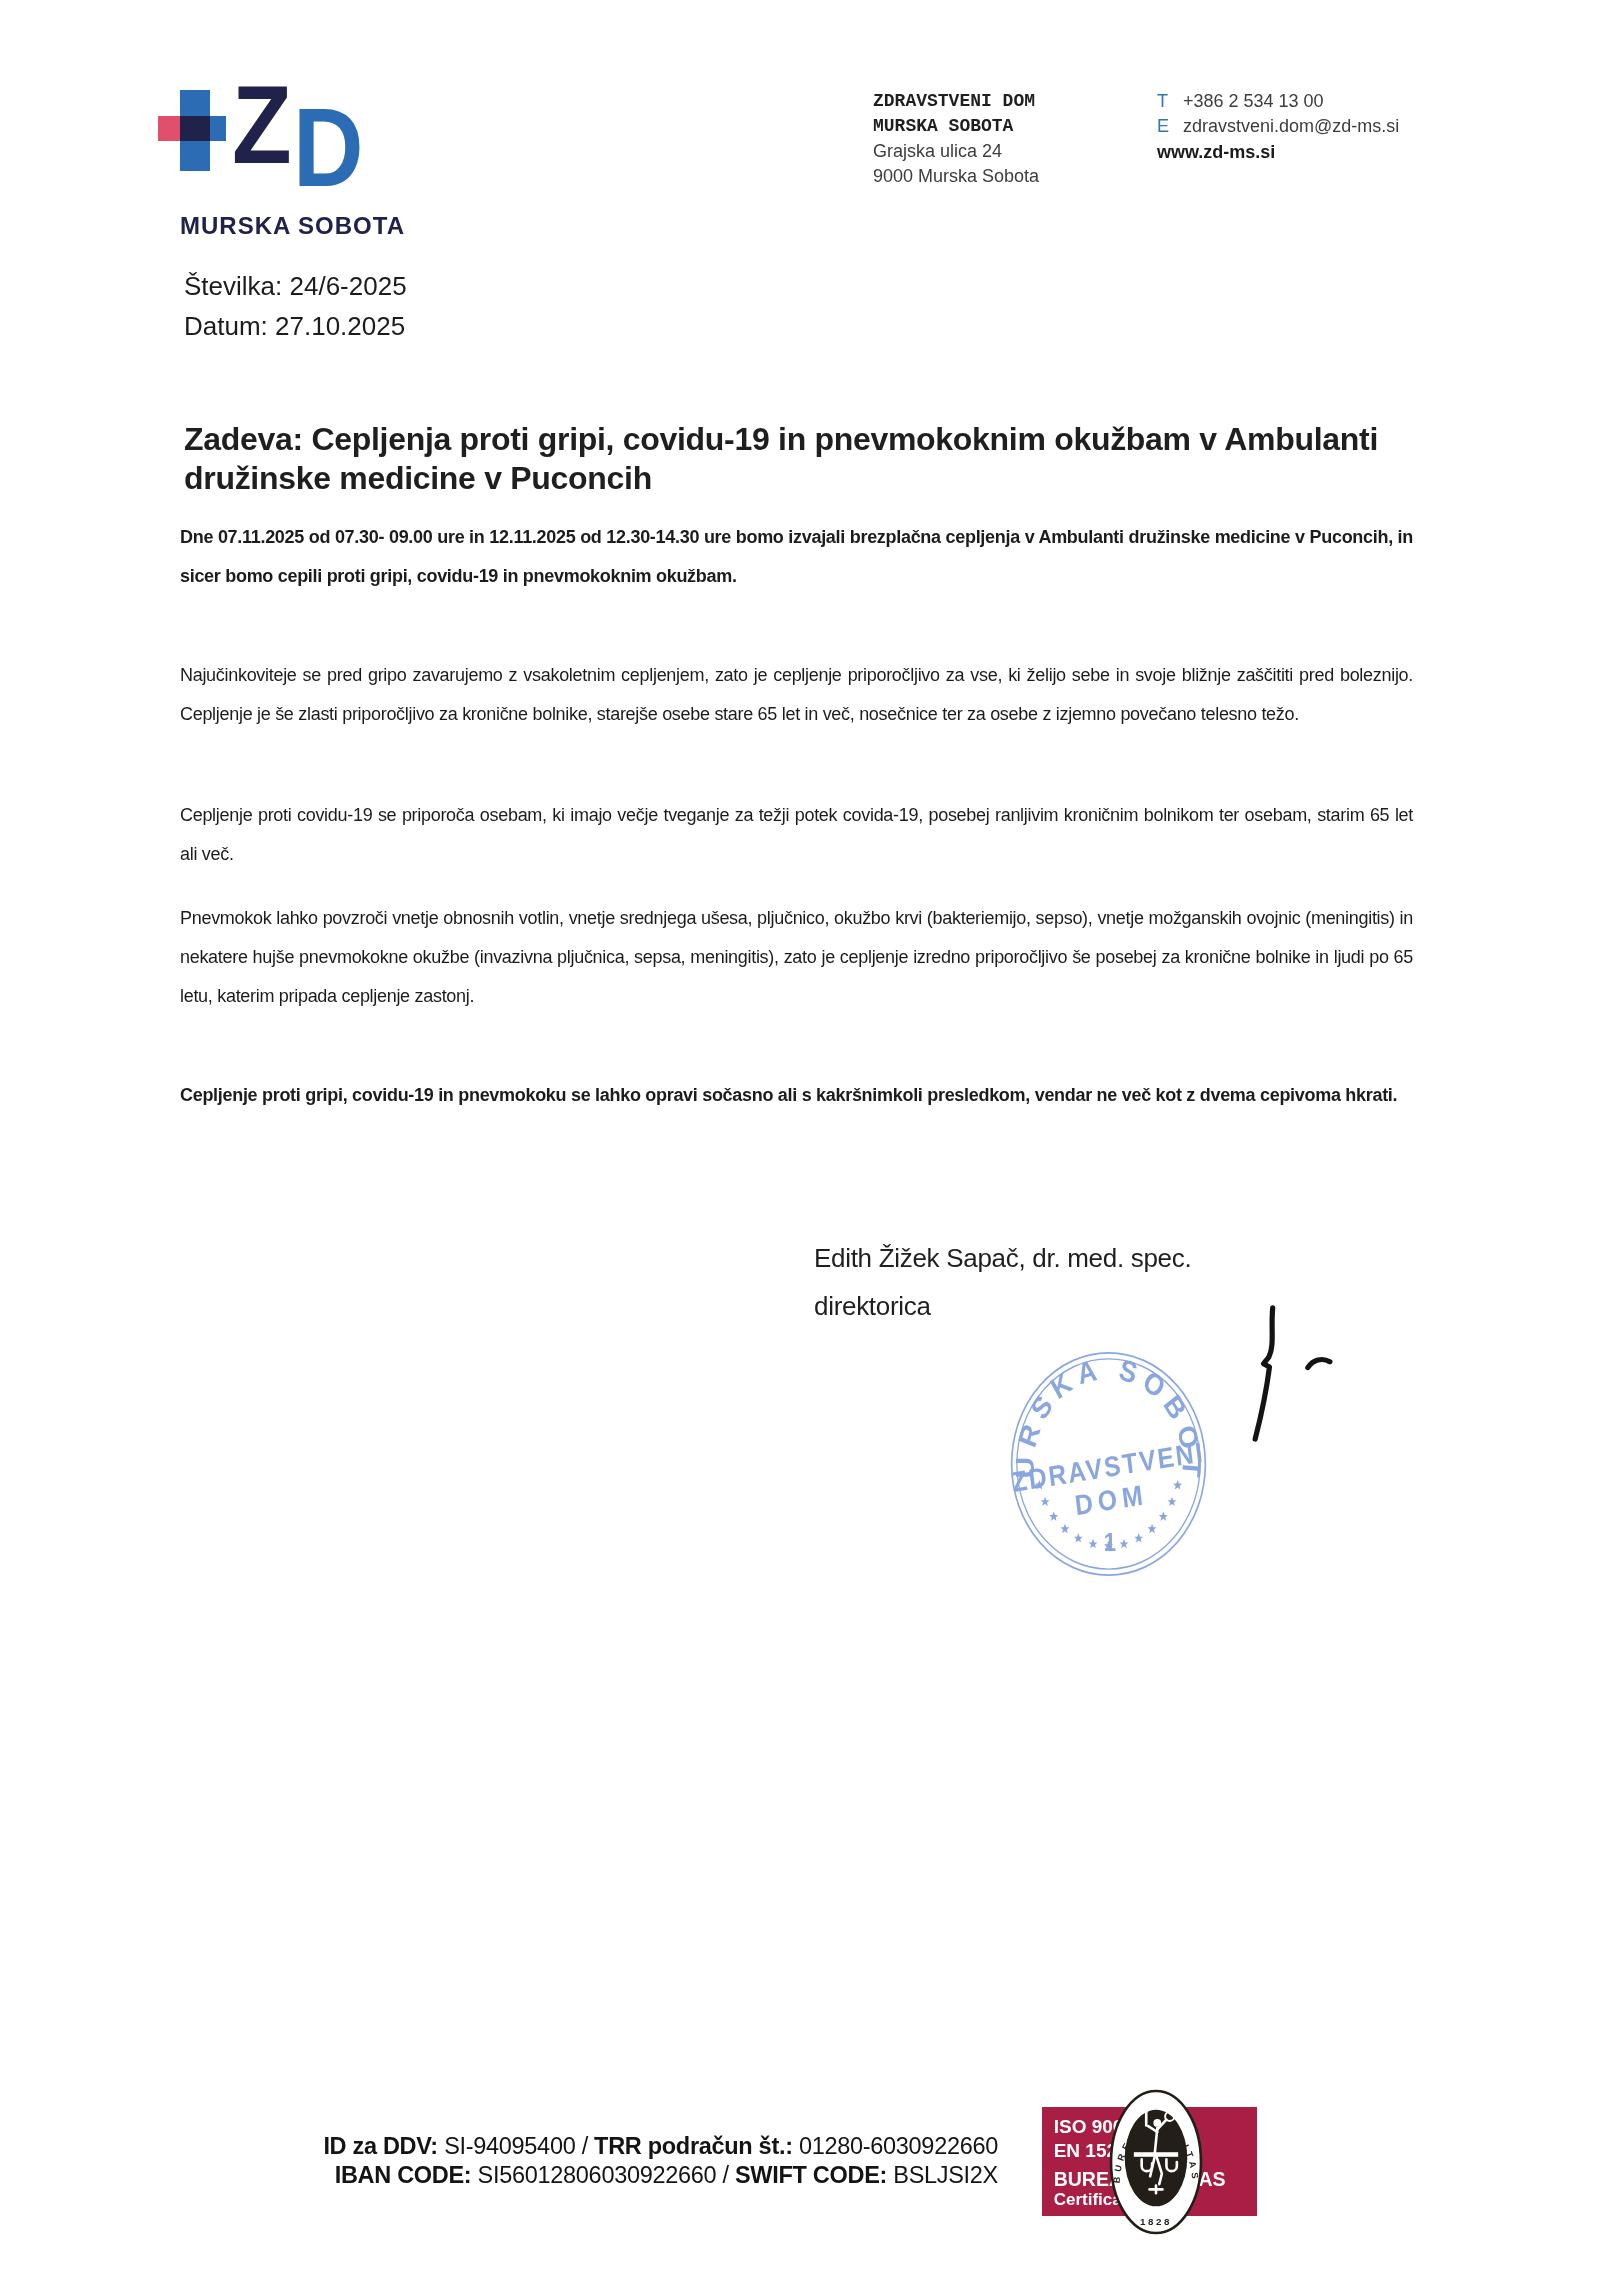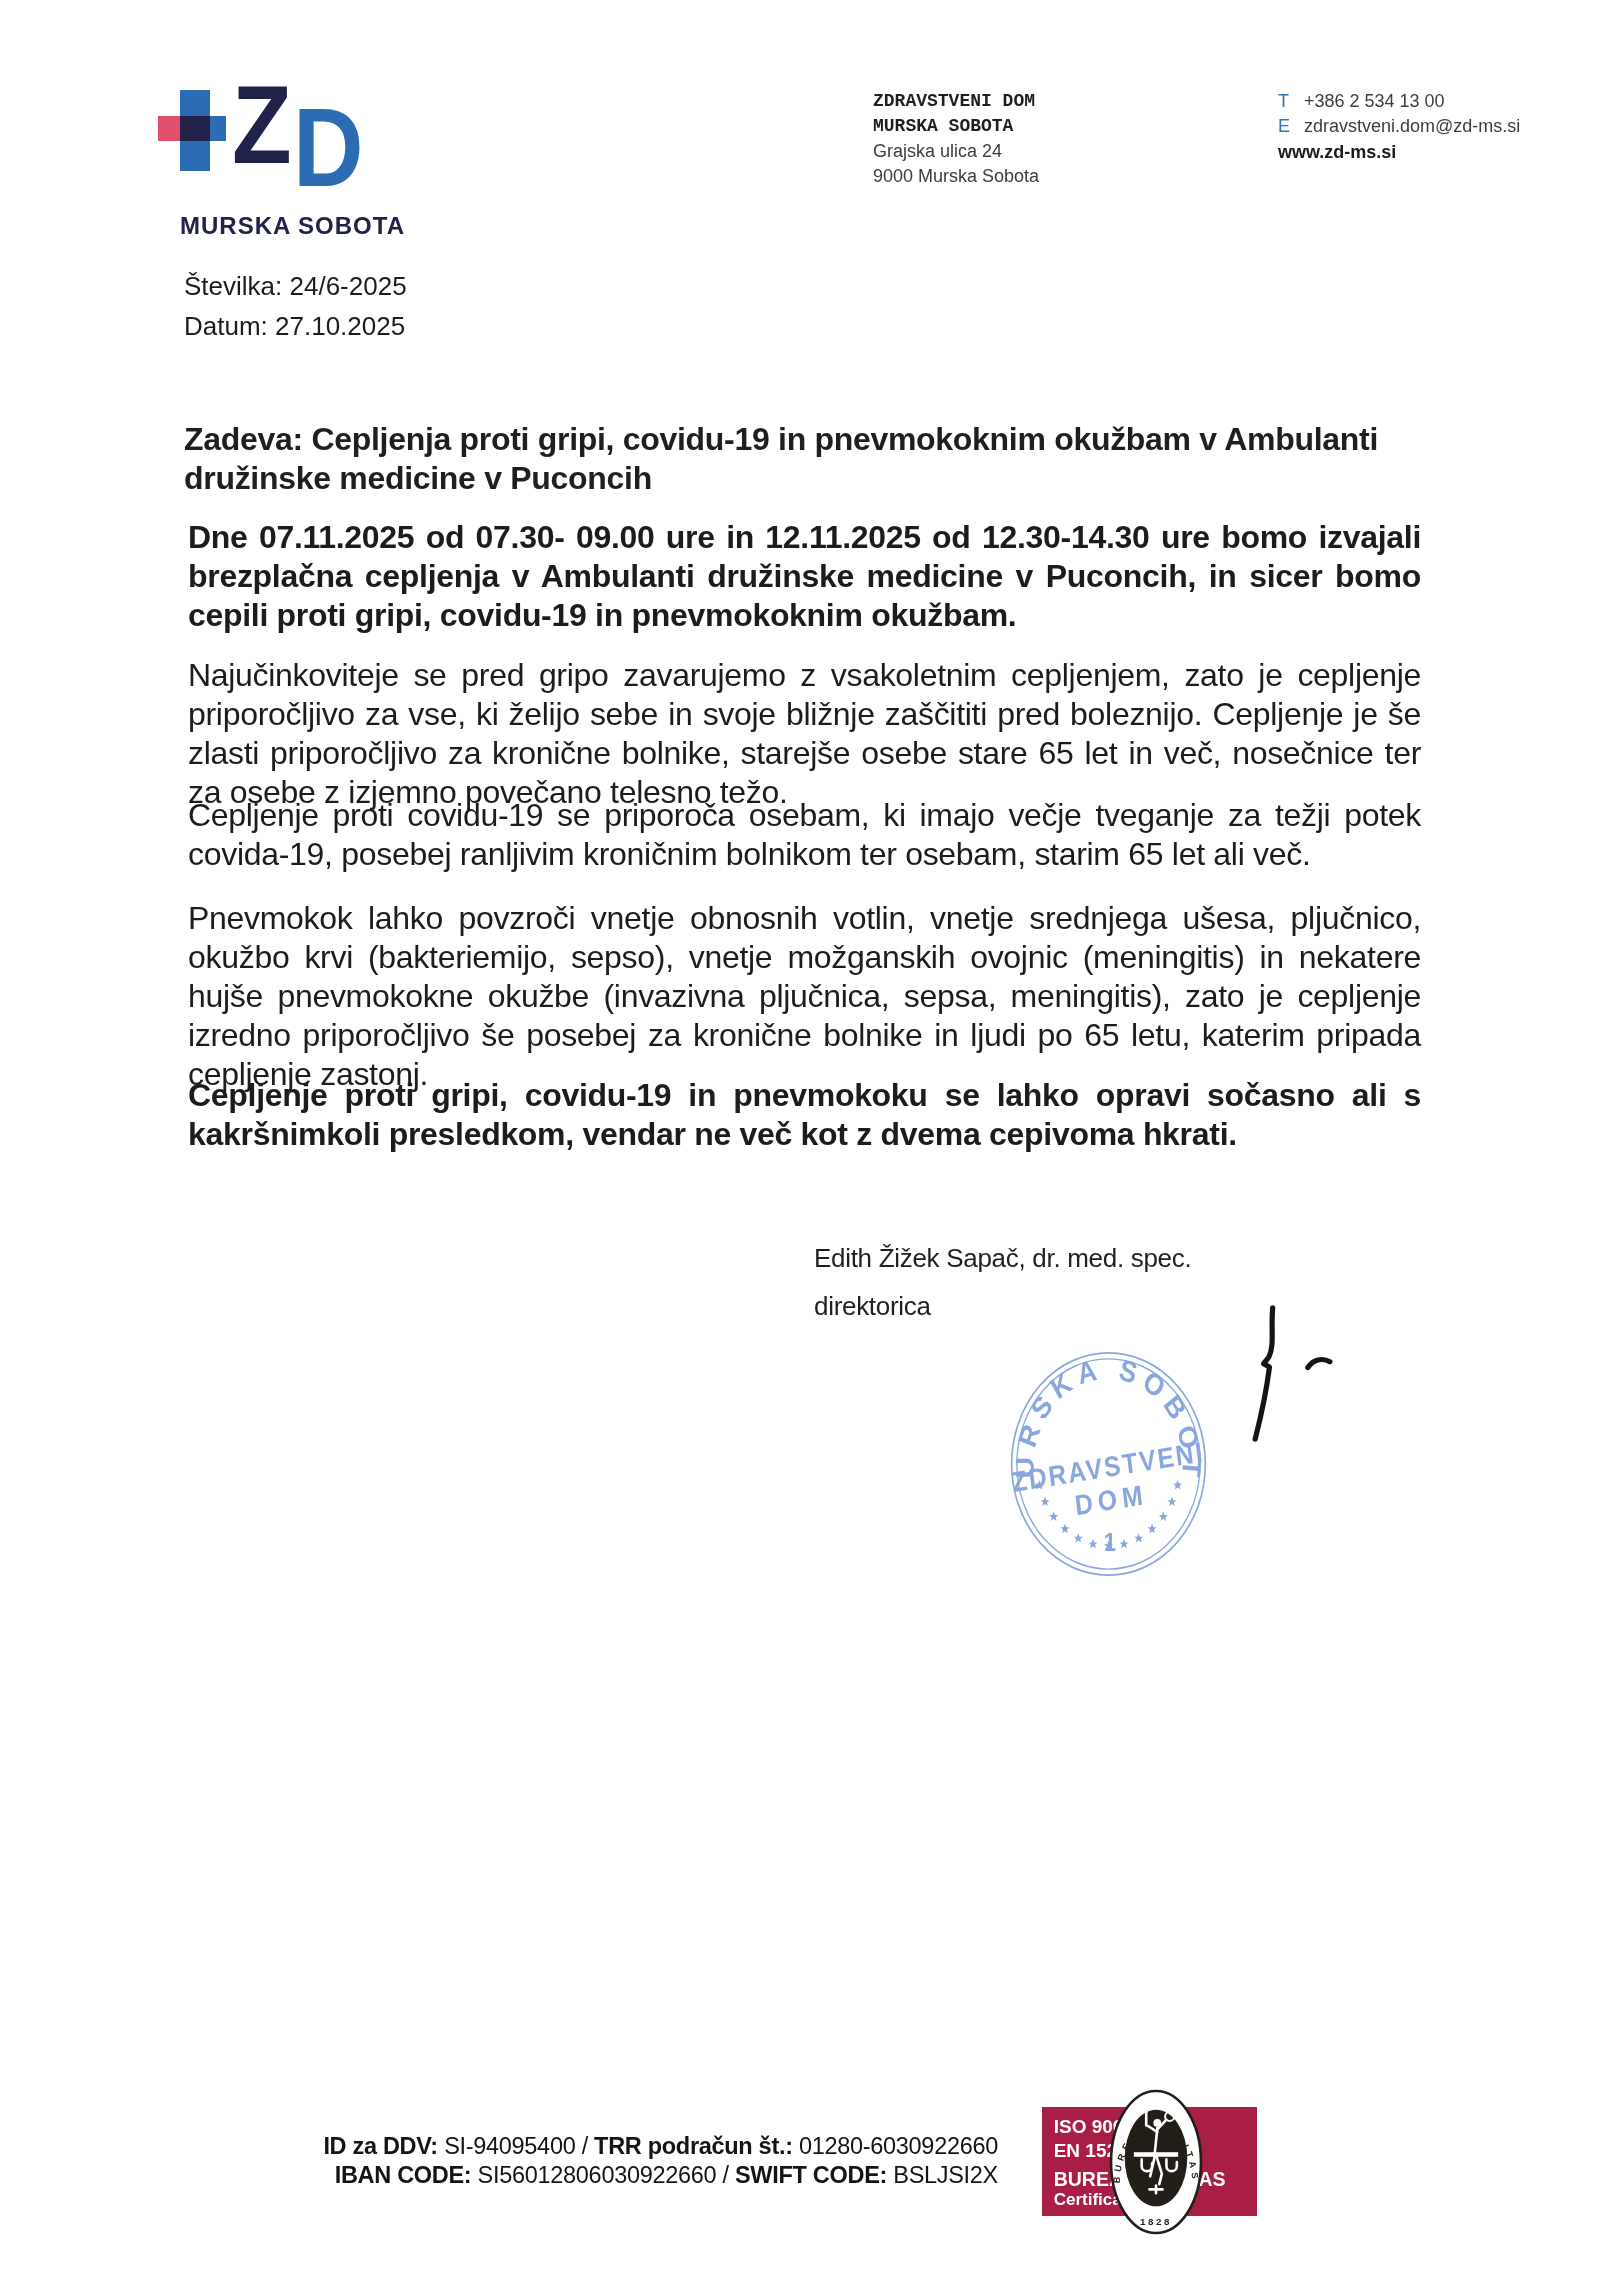"T +386 2 534 13" .contact-block { left: 1278px -> 1157px }
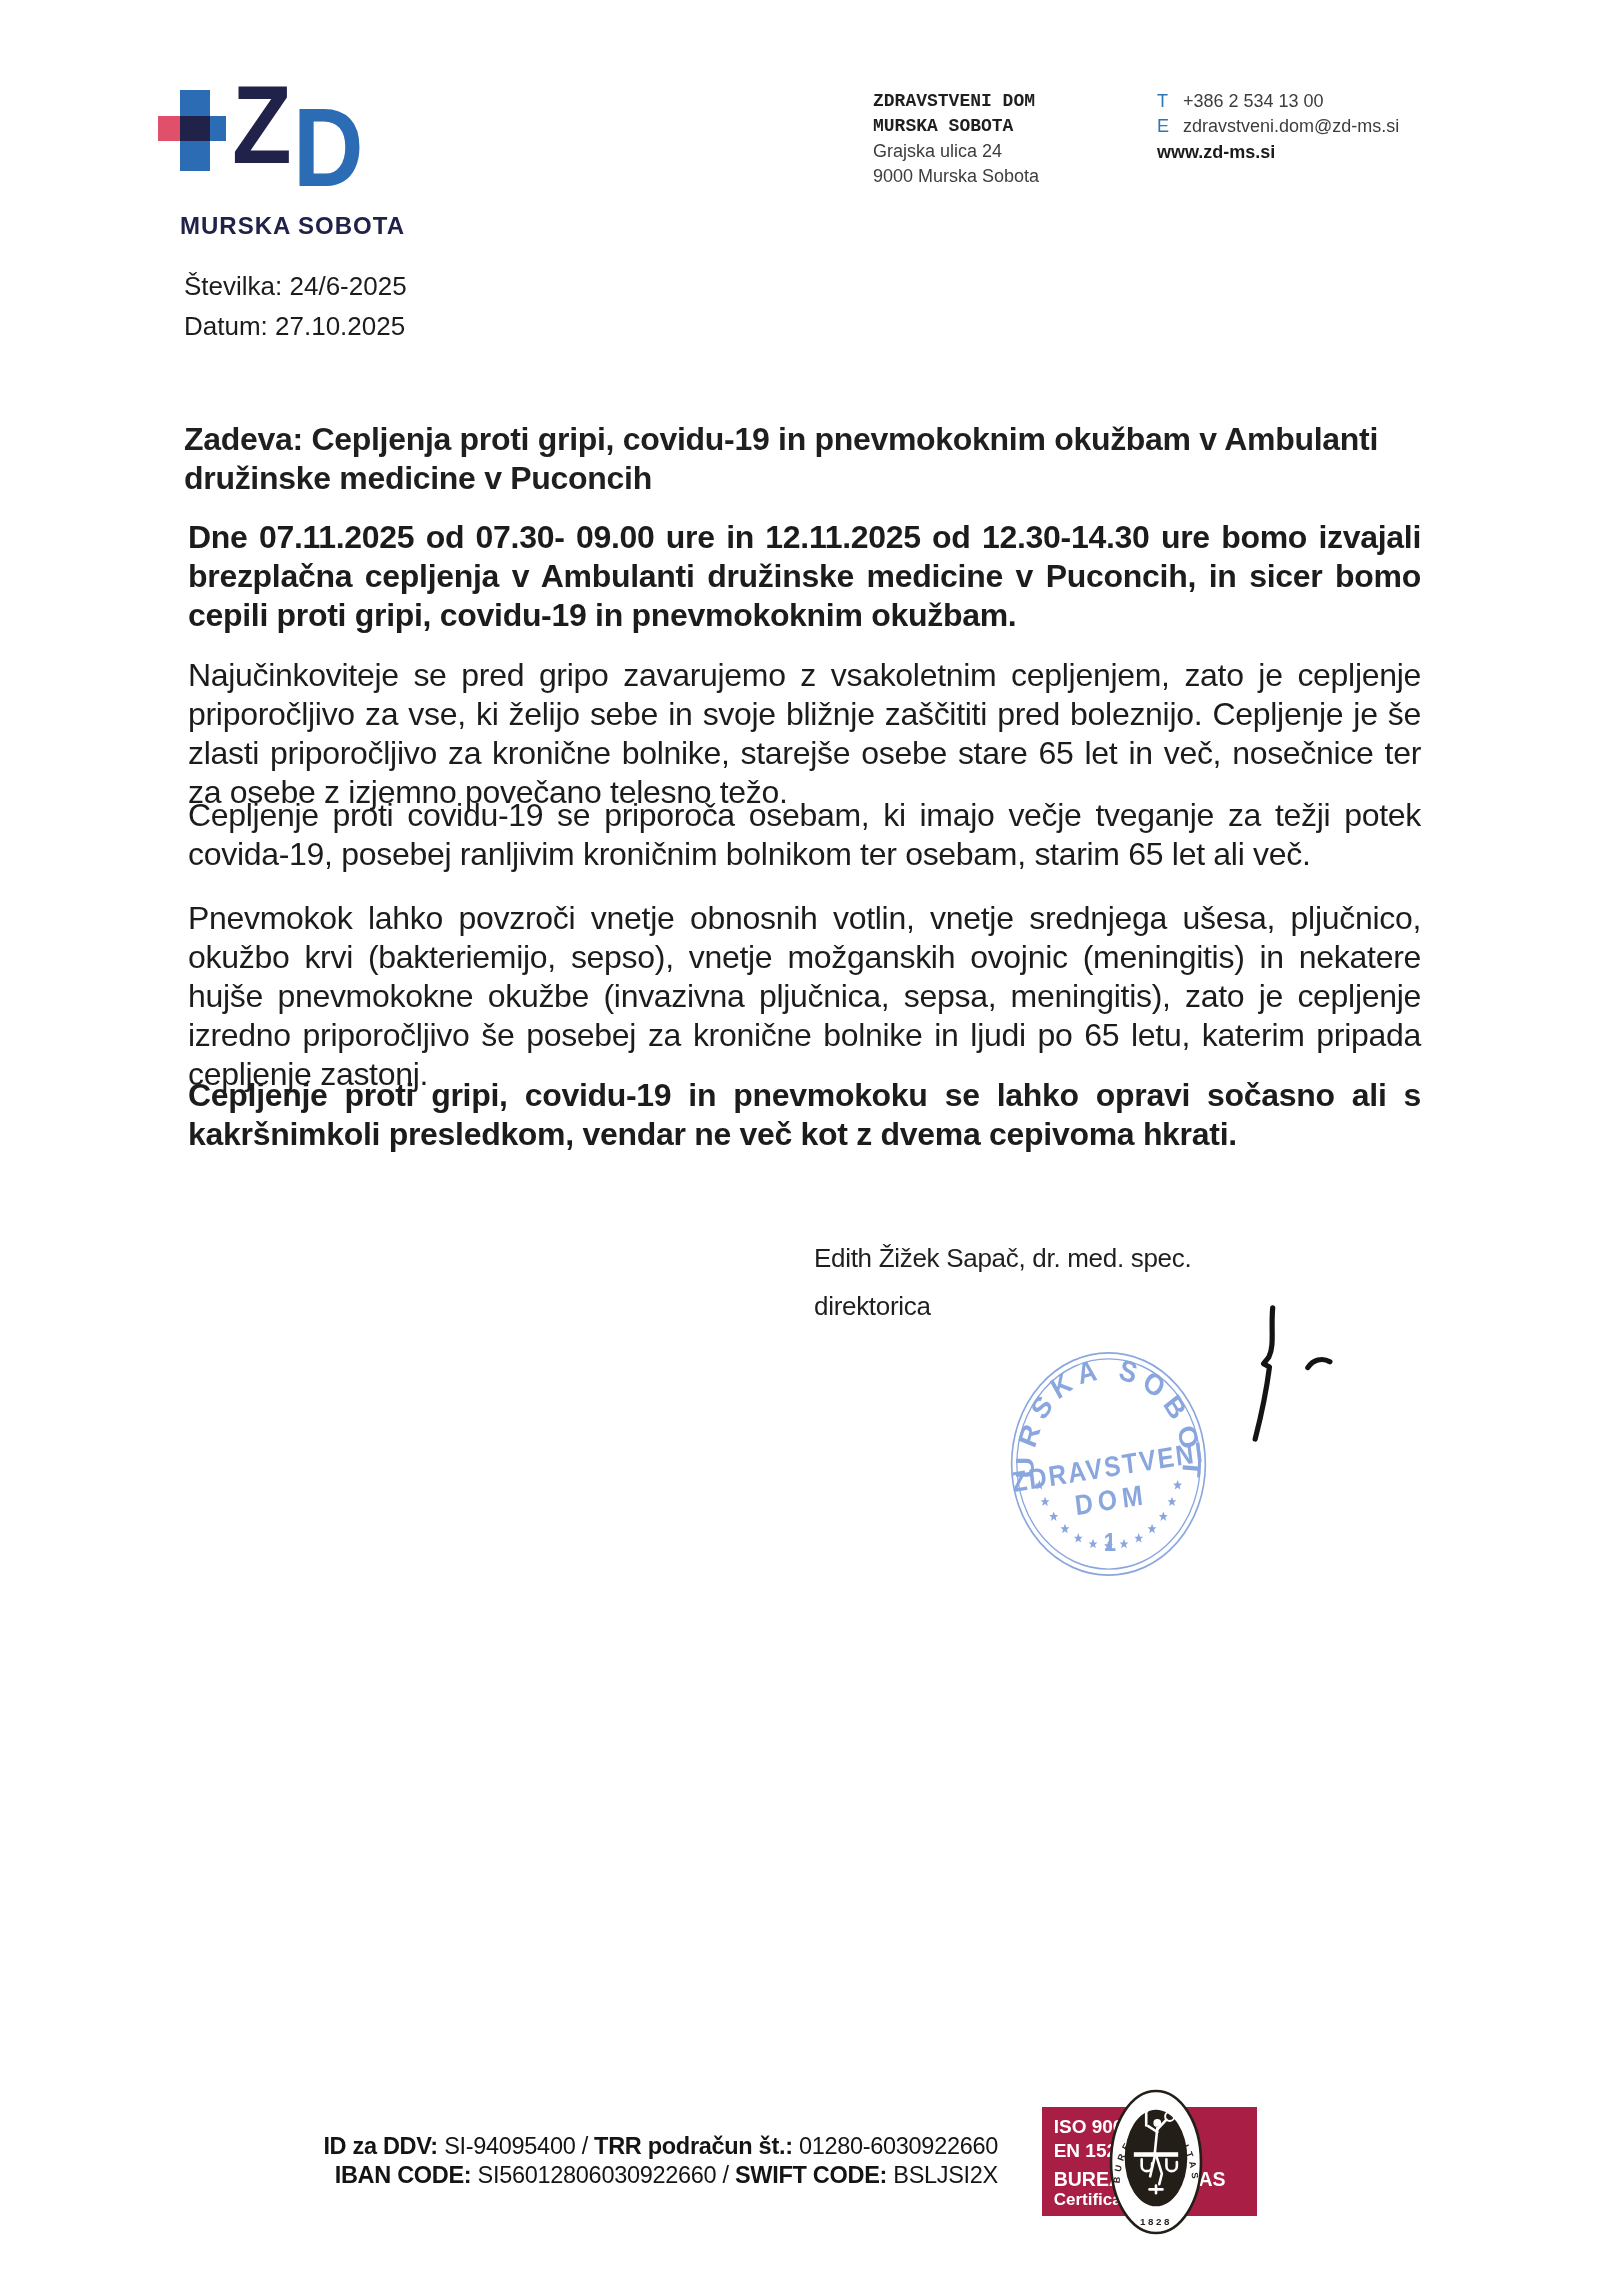"Dne 07.11.2025 od 07.30- 09.00" .para { font-size: 32px -> 18px; left: 188px -> 180px }
